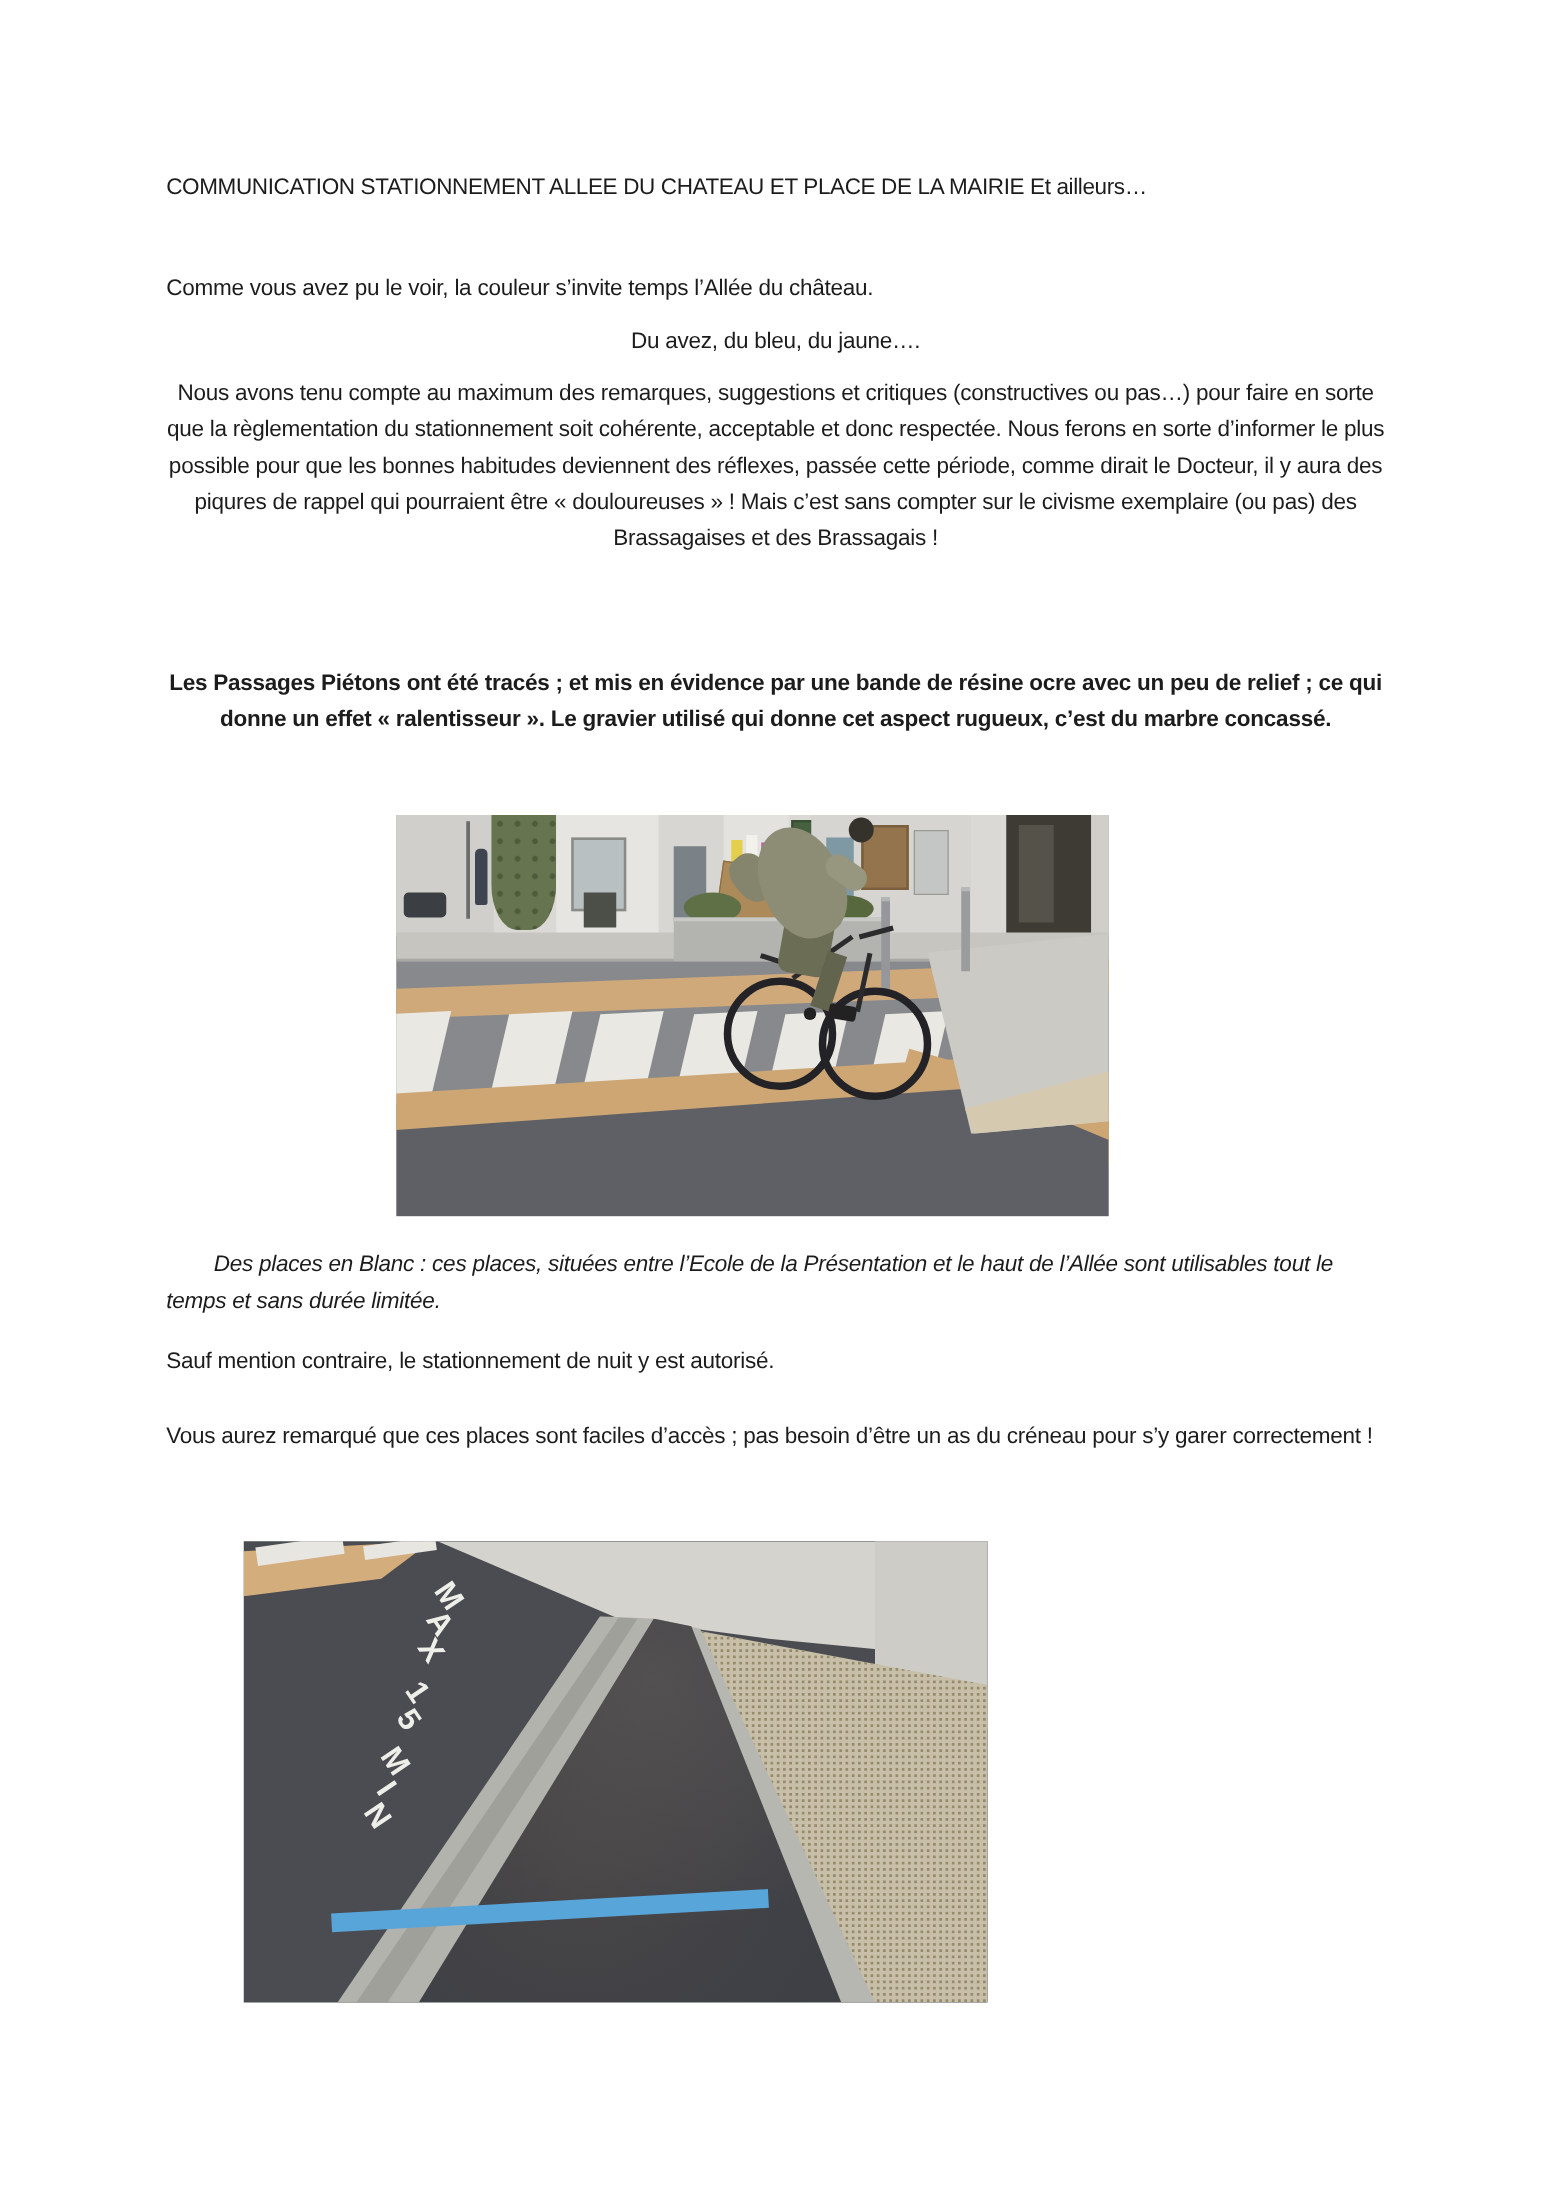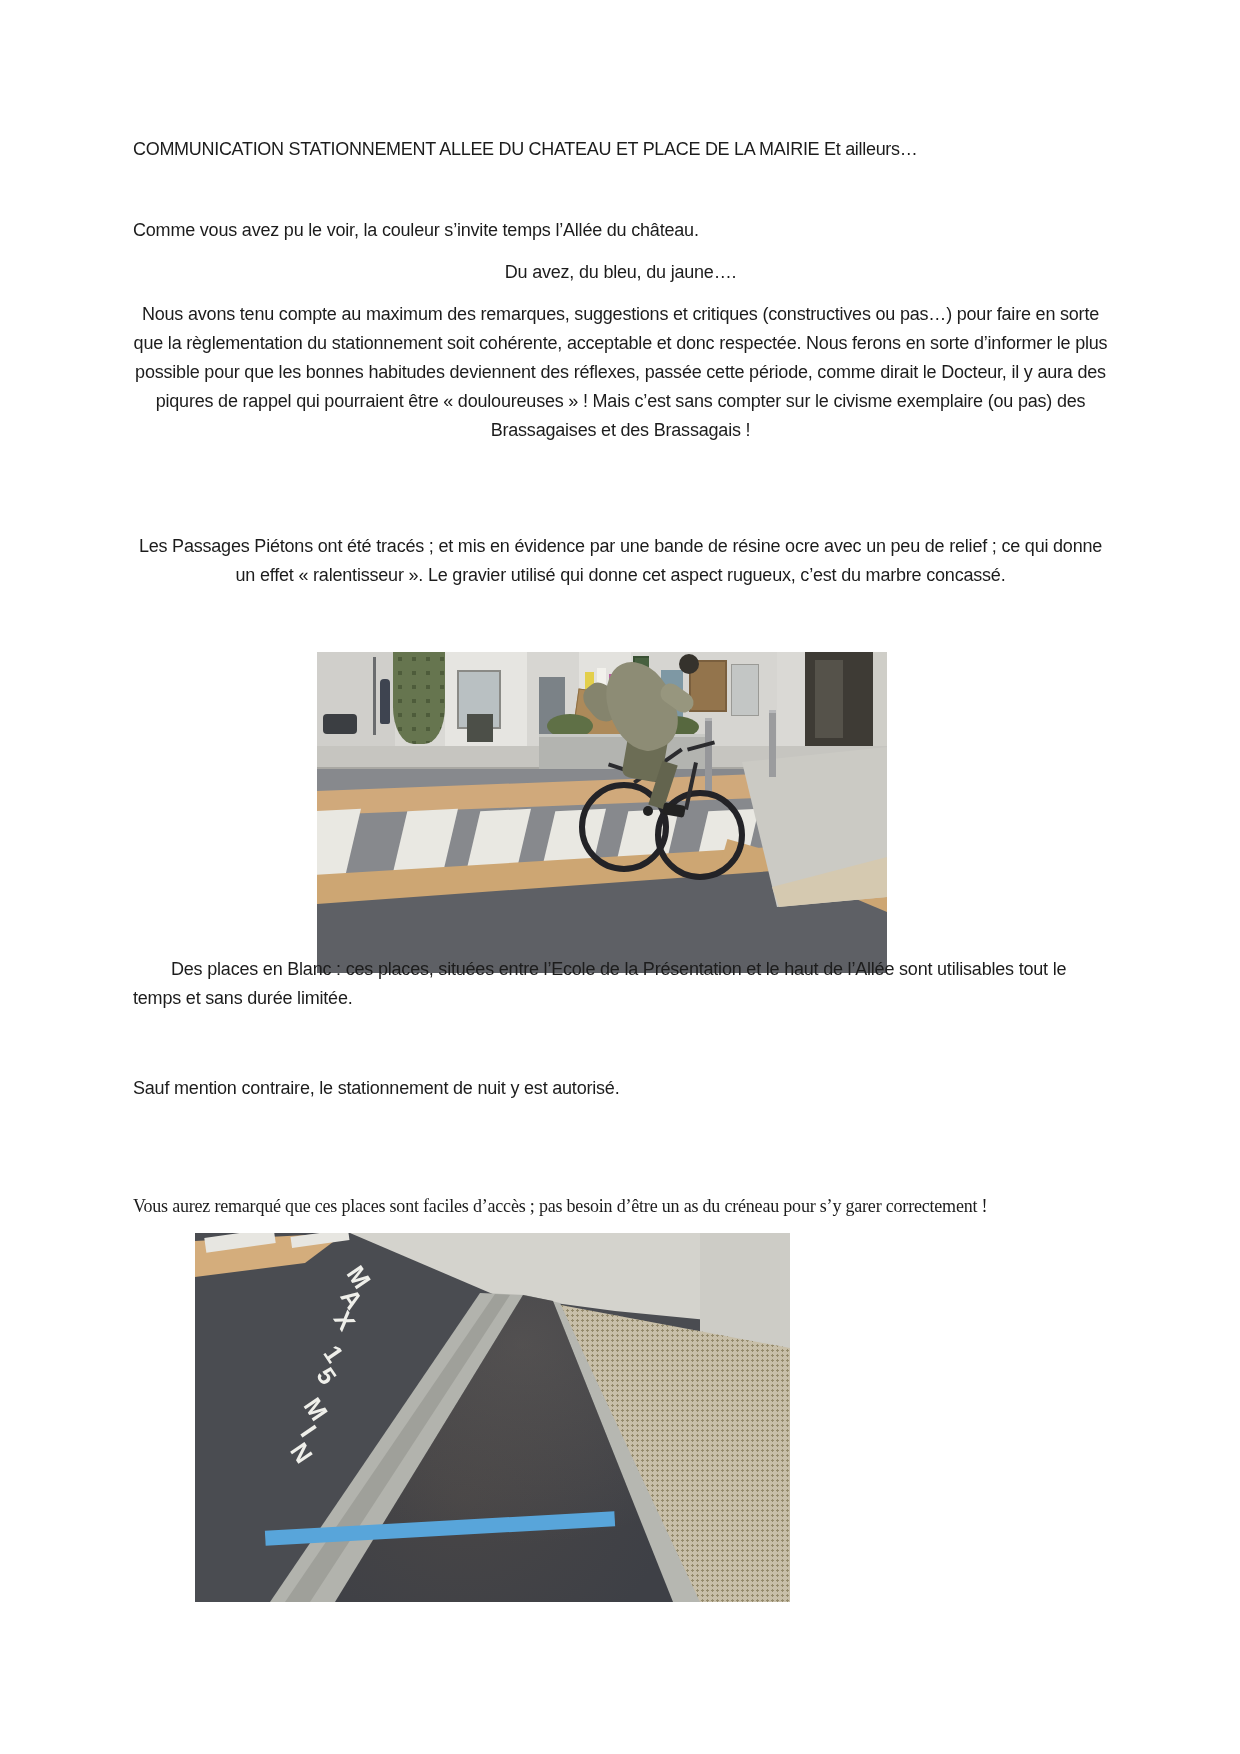"Les Passages Piétons ont été" div.blk { font-weight: none -> bold }
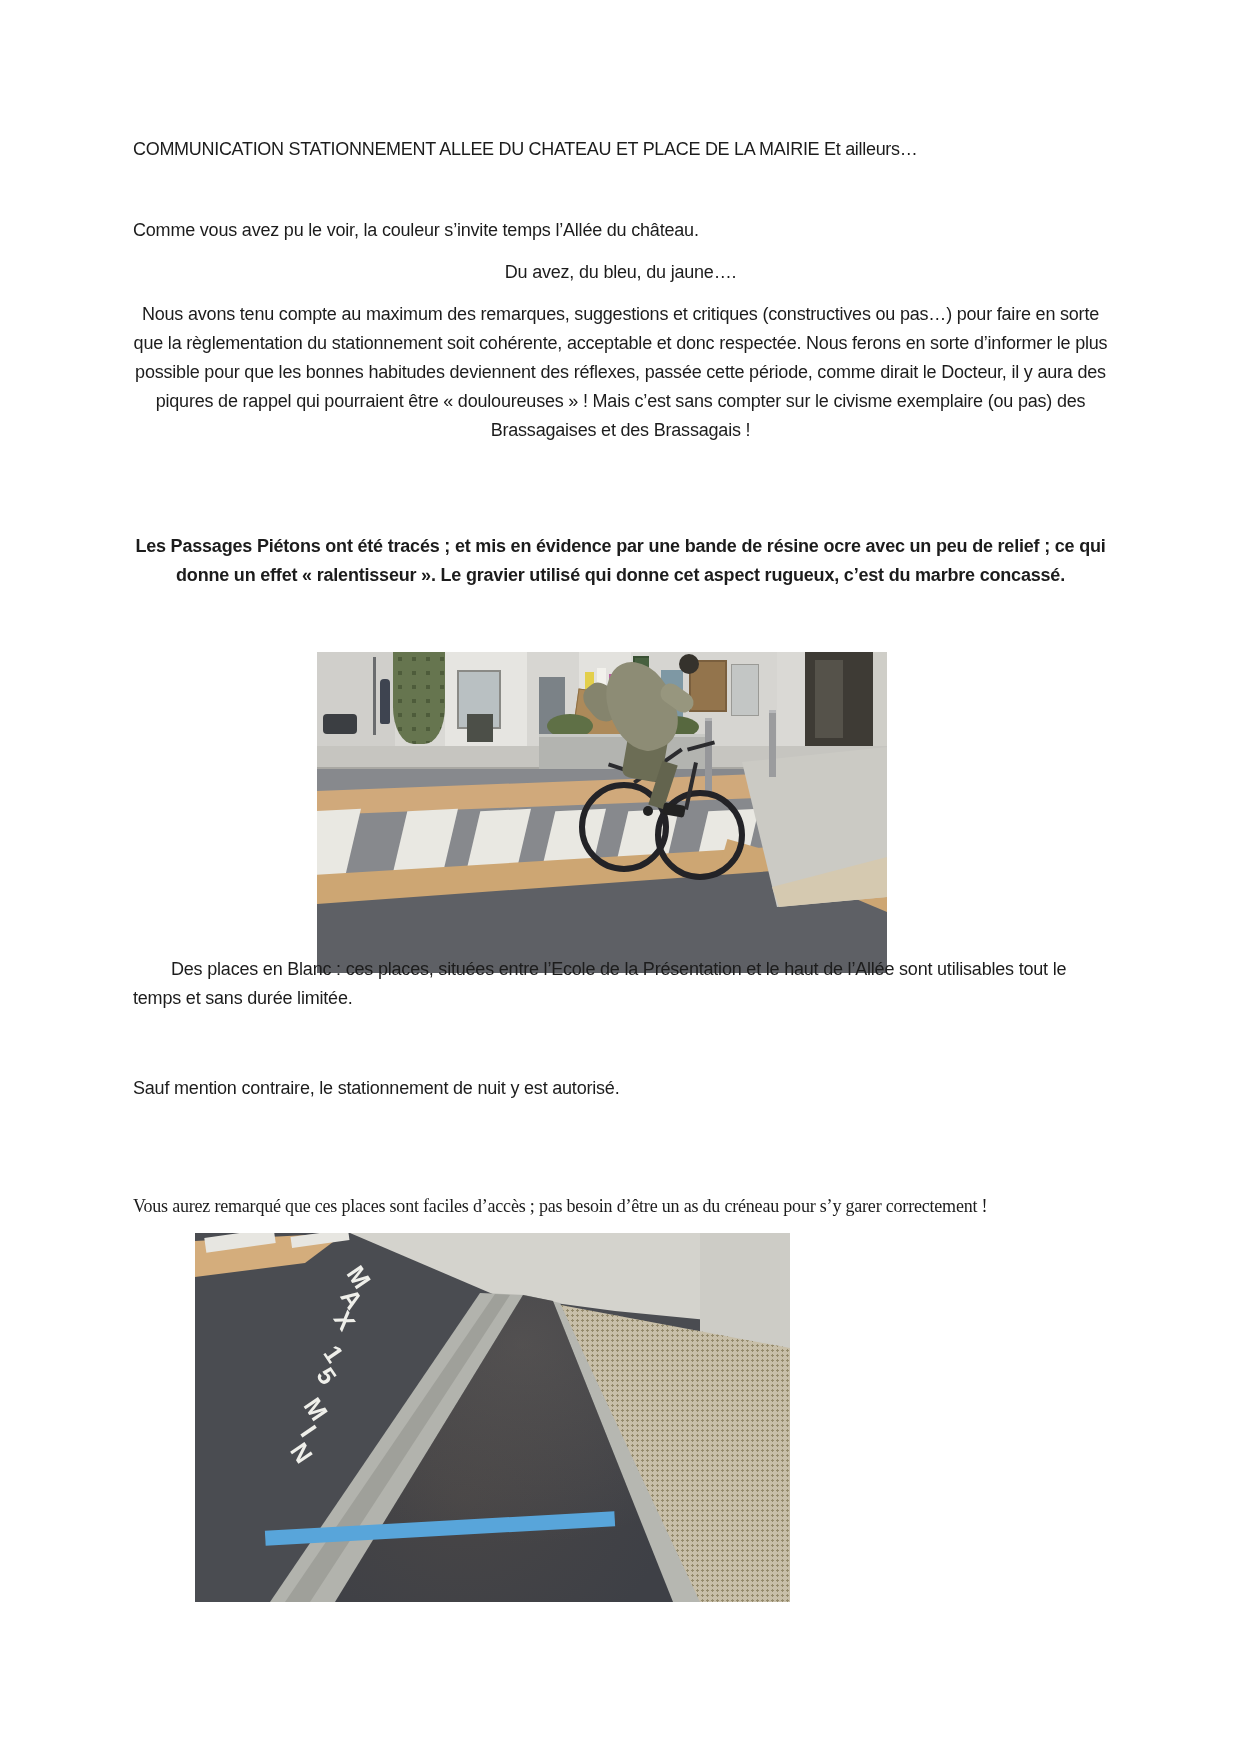"Des places en Blanc :" div.blk { font-style: none -> italic; top: 955px -> 997px }
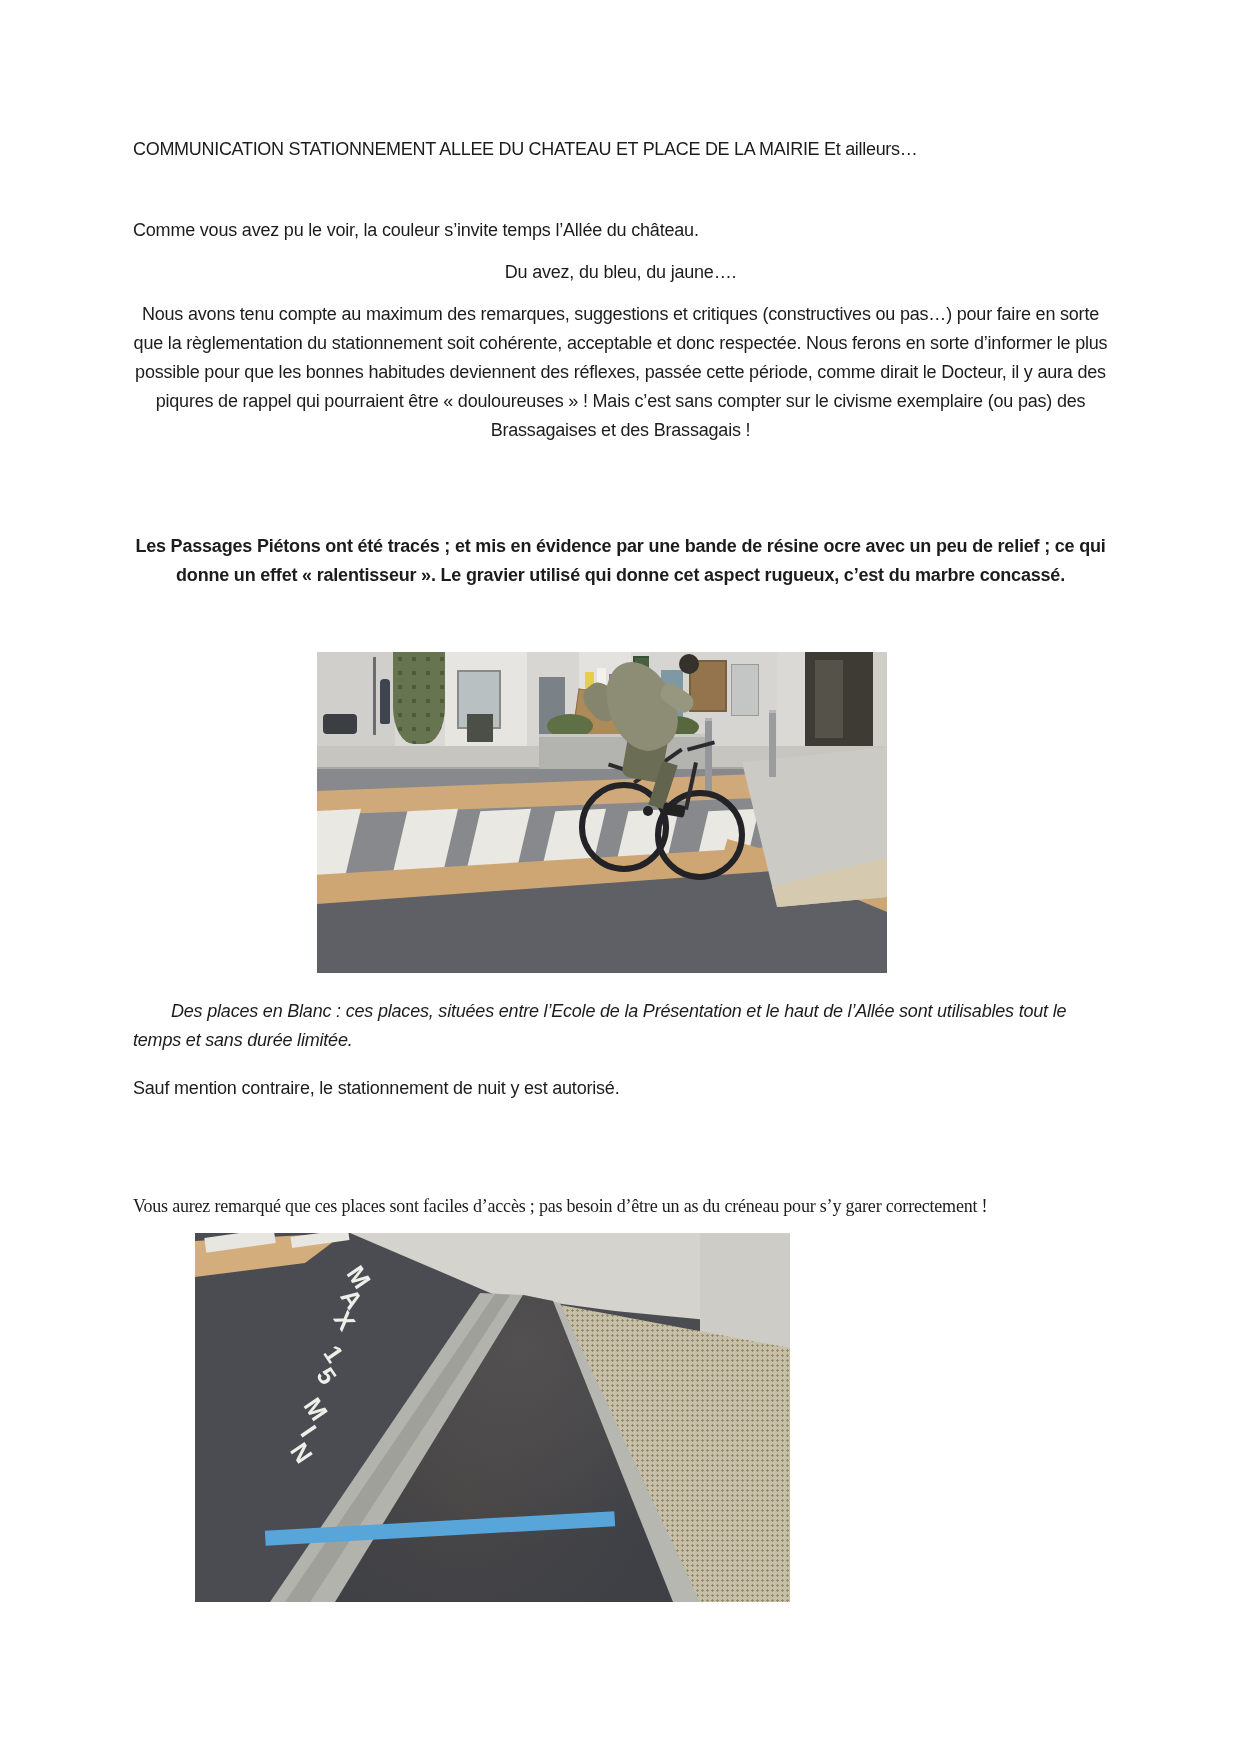"Vous aurez remarqué que ces" div.blk { font-family: Liberation Serif, serif -> none; top: 1192px -> 1134px }
